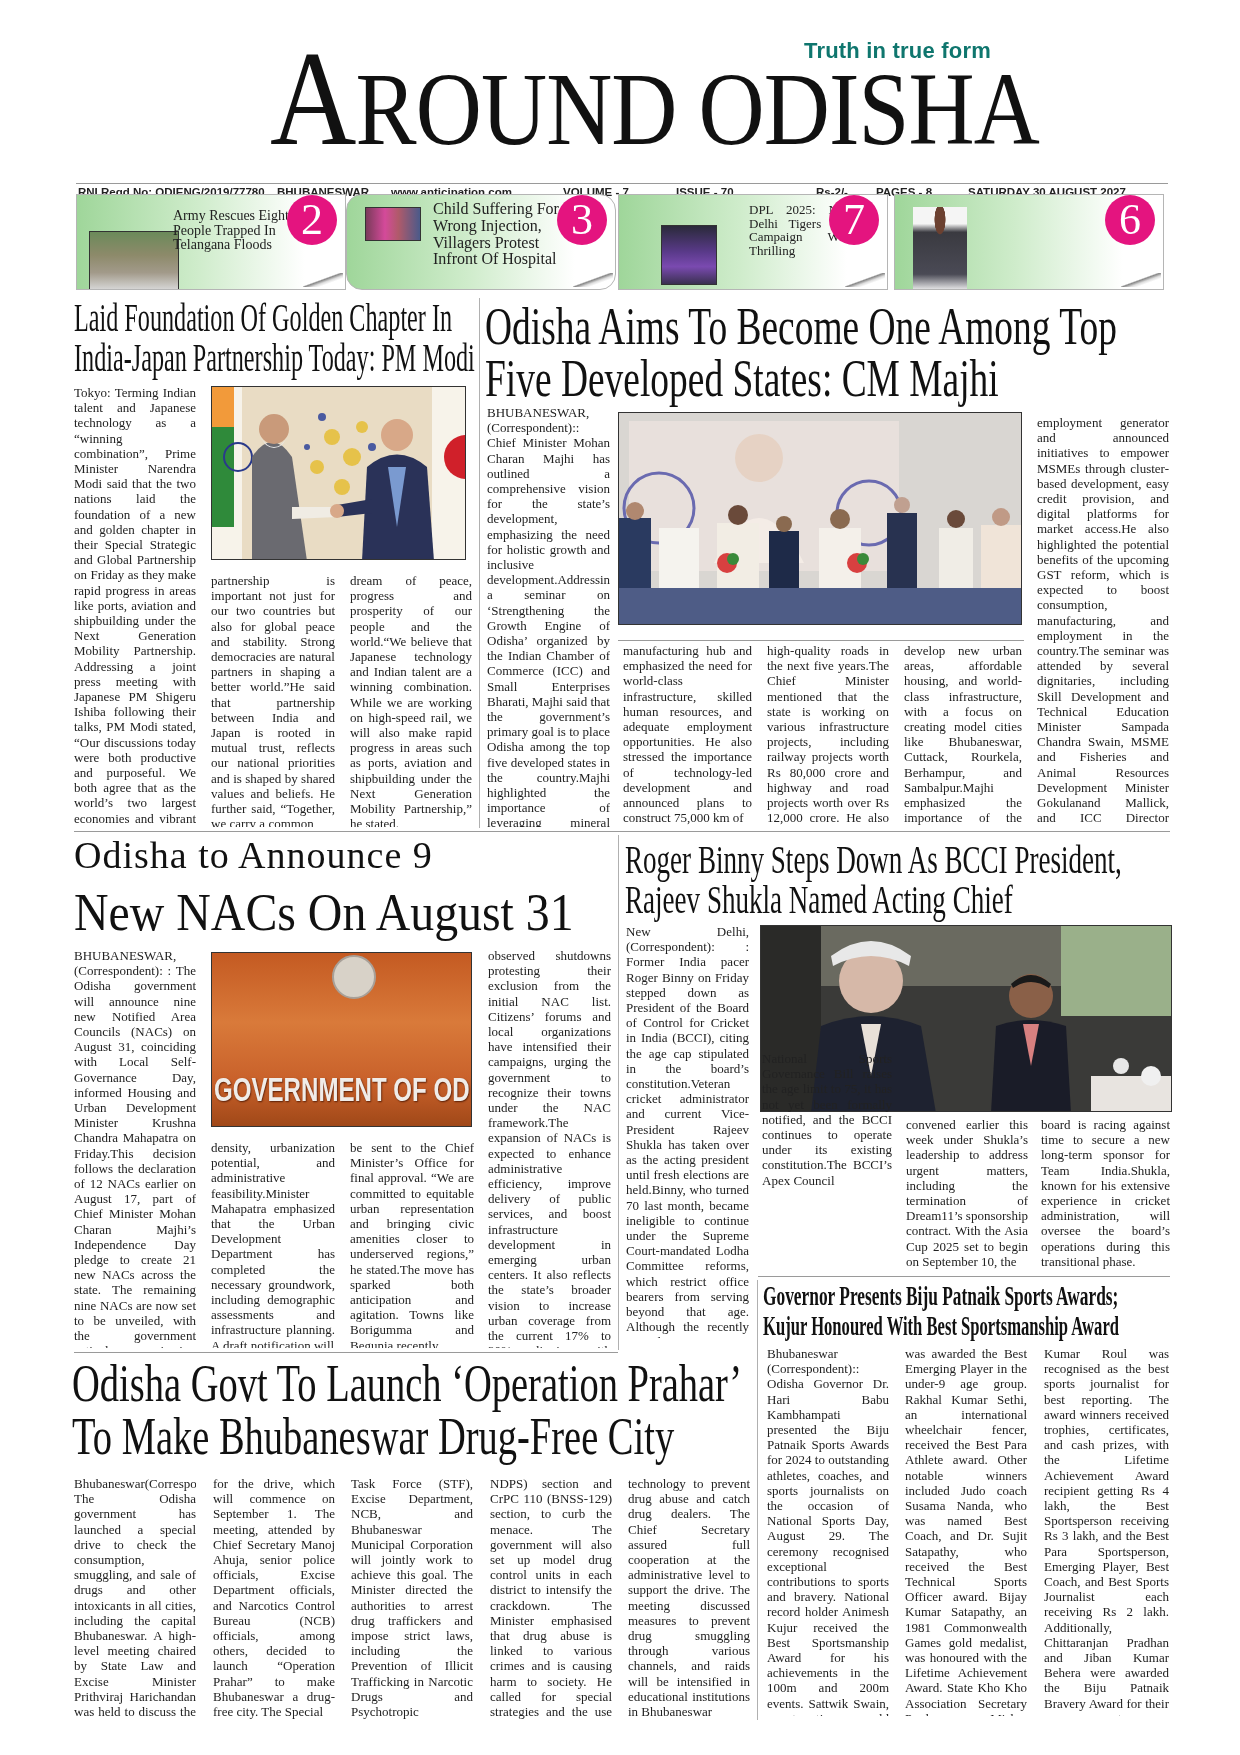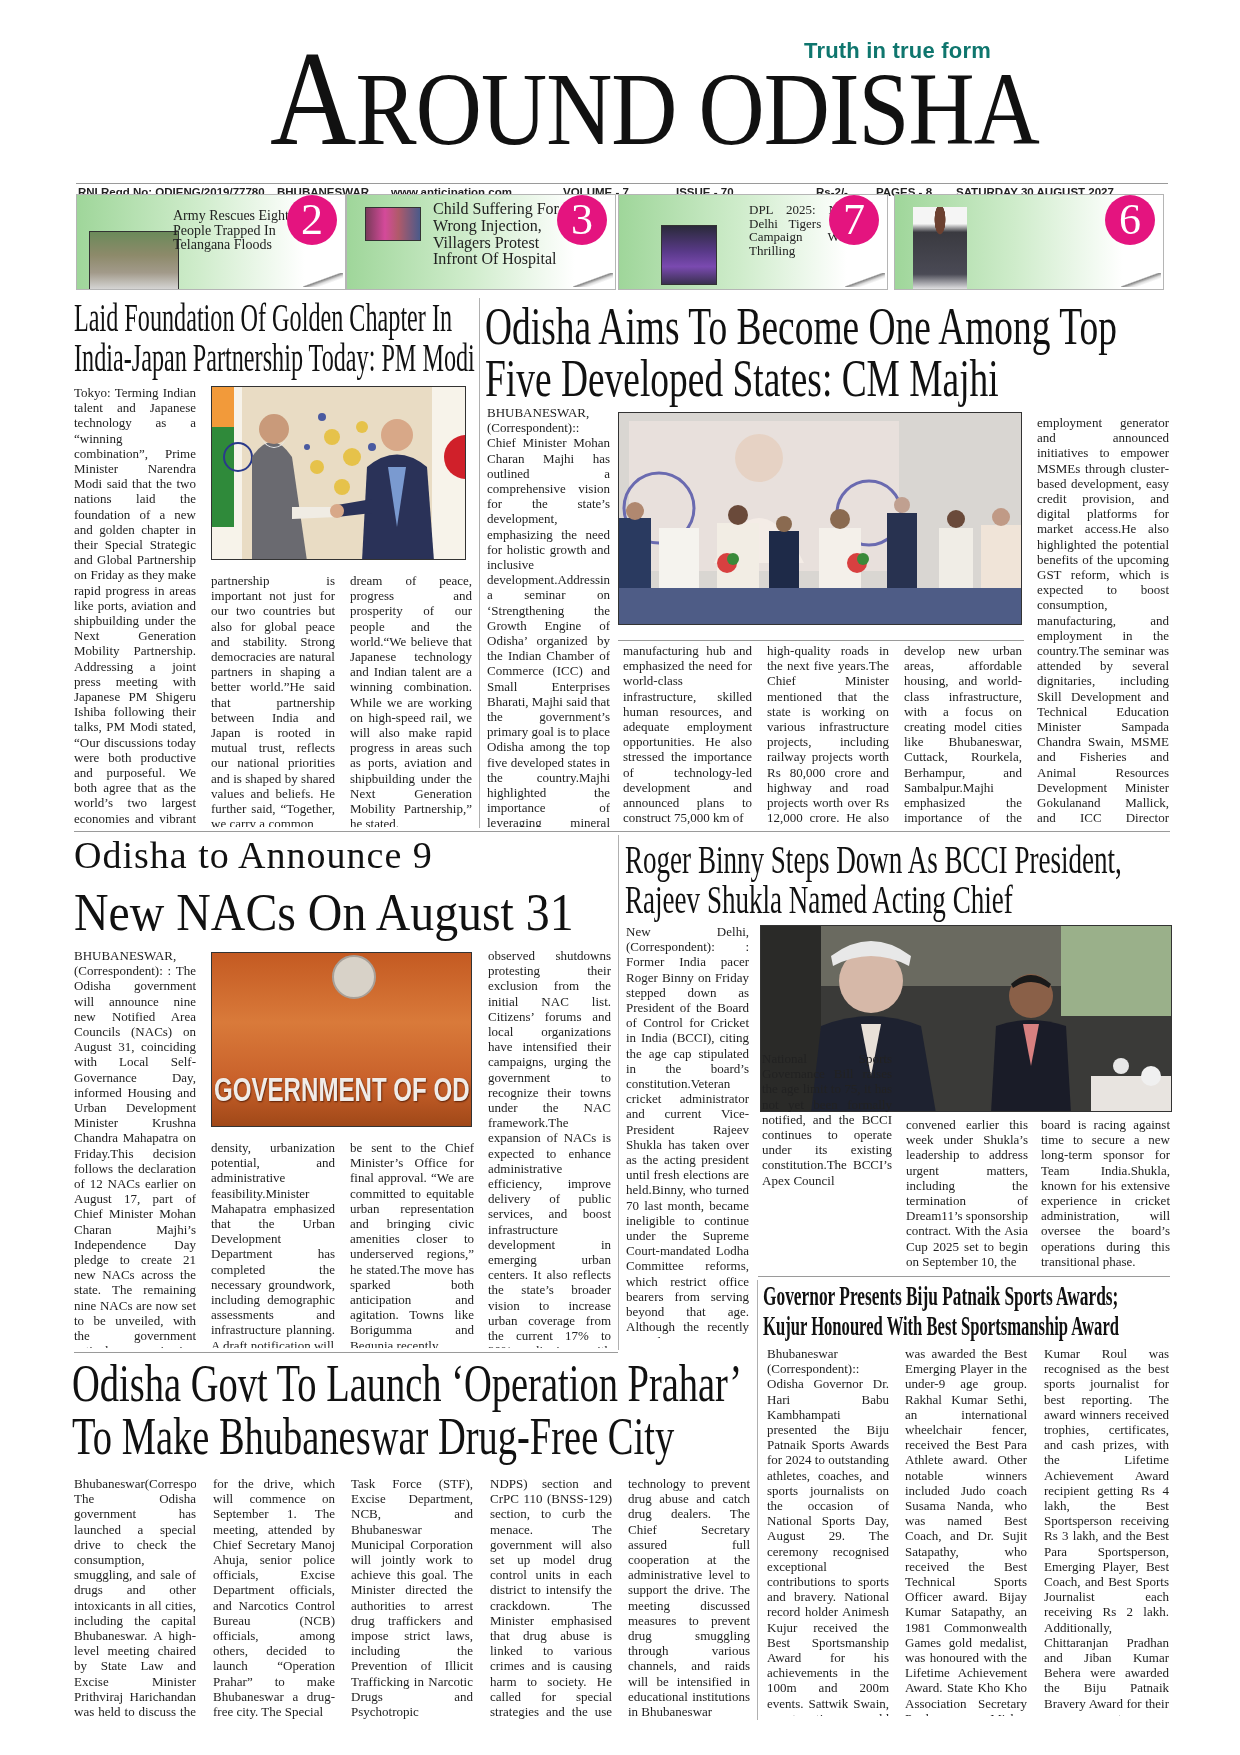"PAGES - 8" span { width: 80px -> 92px }
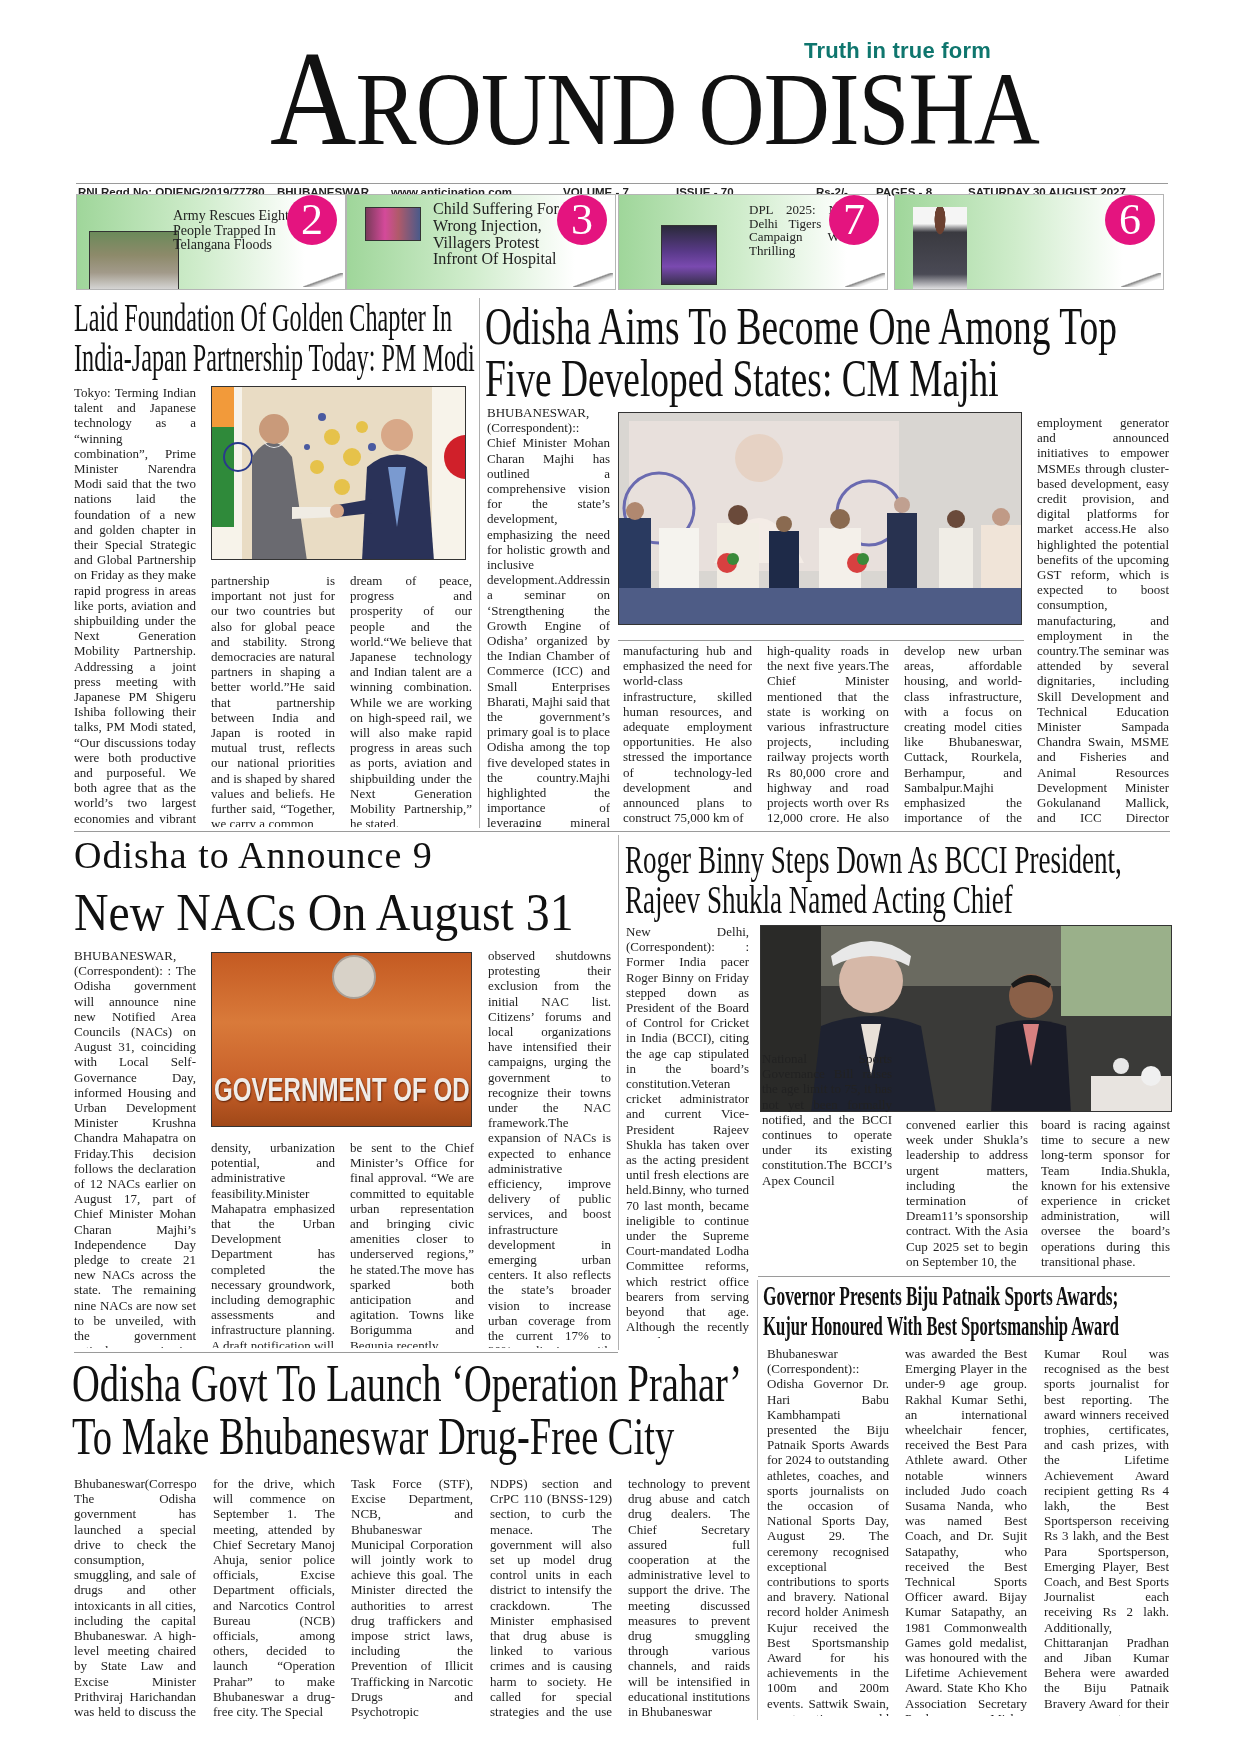"Child Suffering For Wrong Injection," div.abs { border-radius: none -> 16px }
